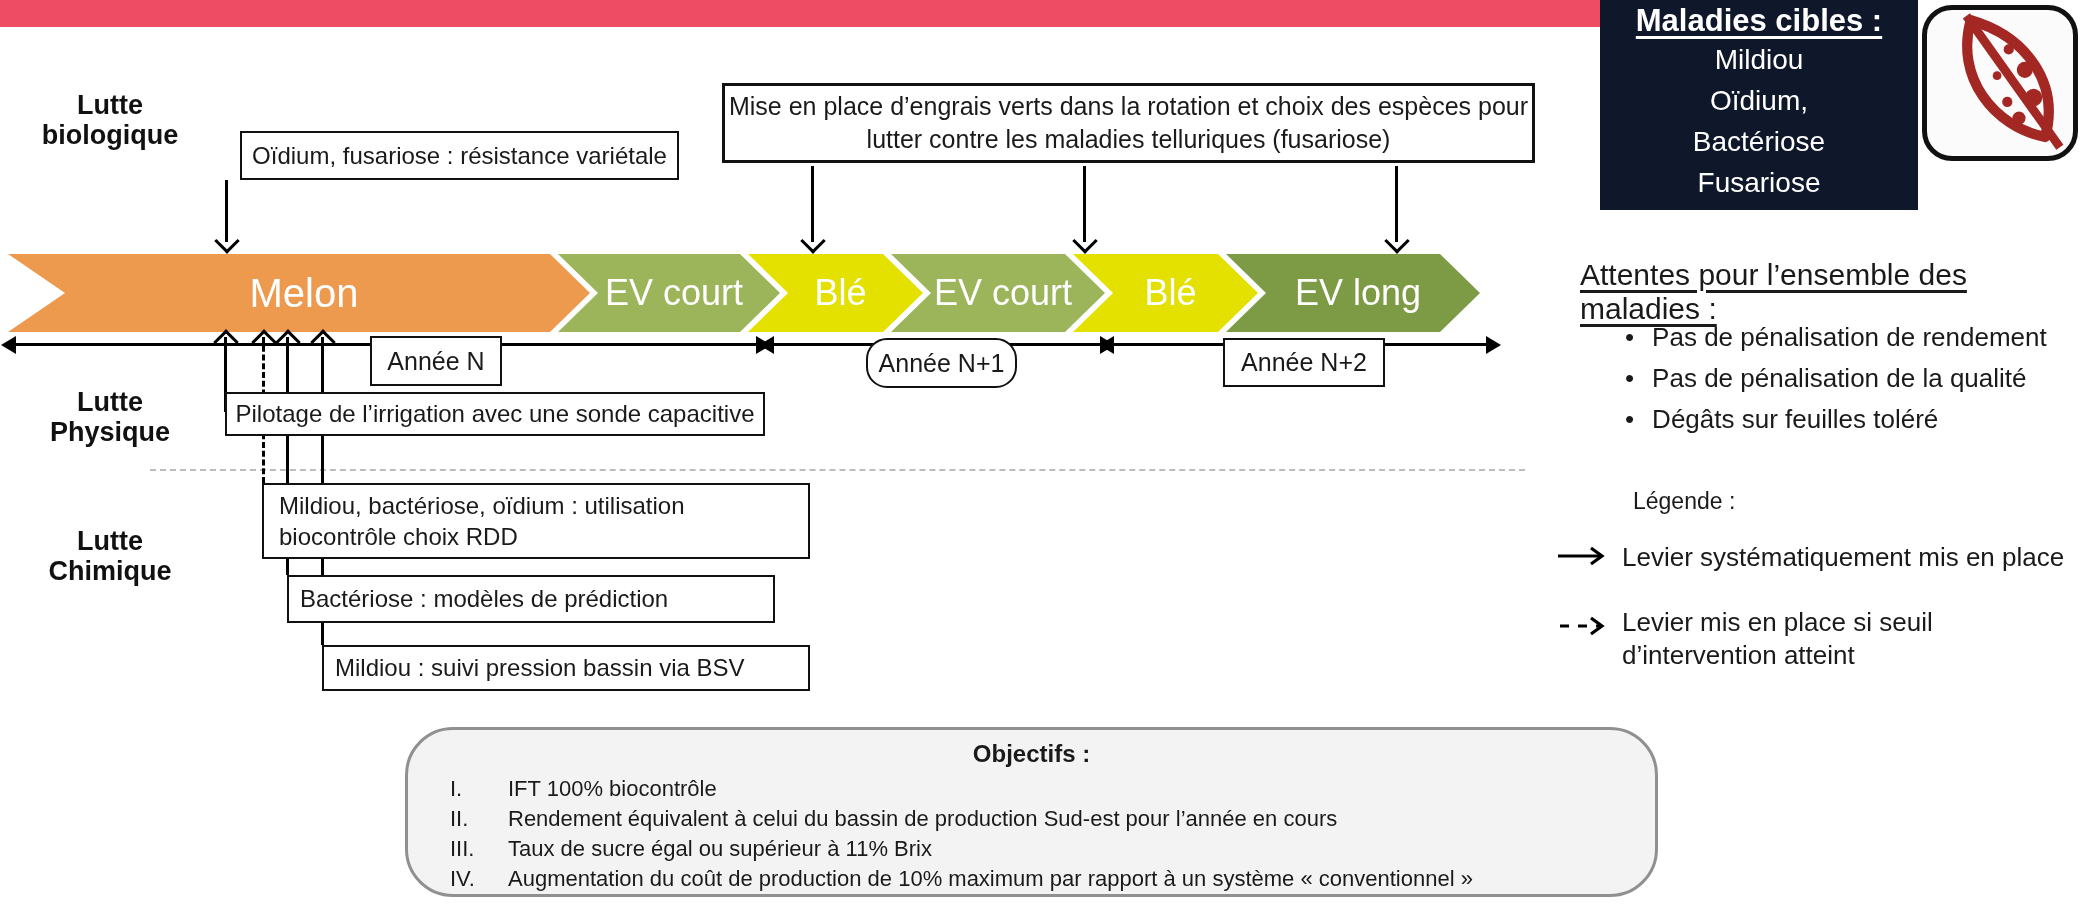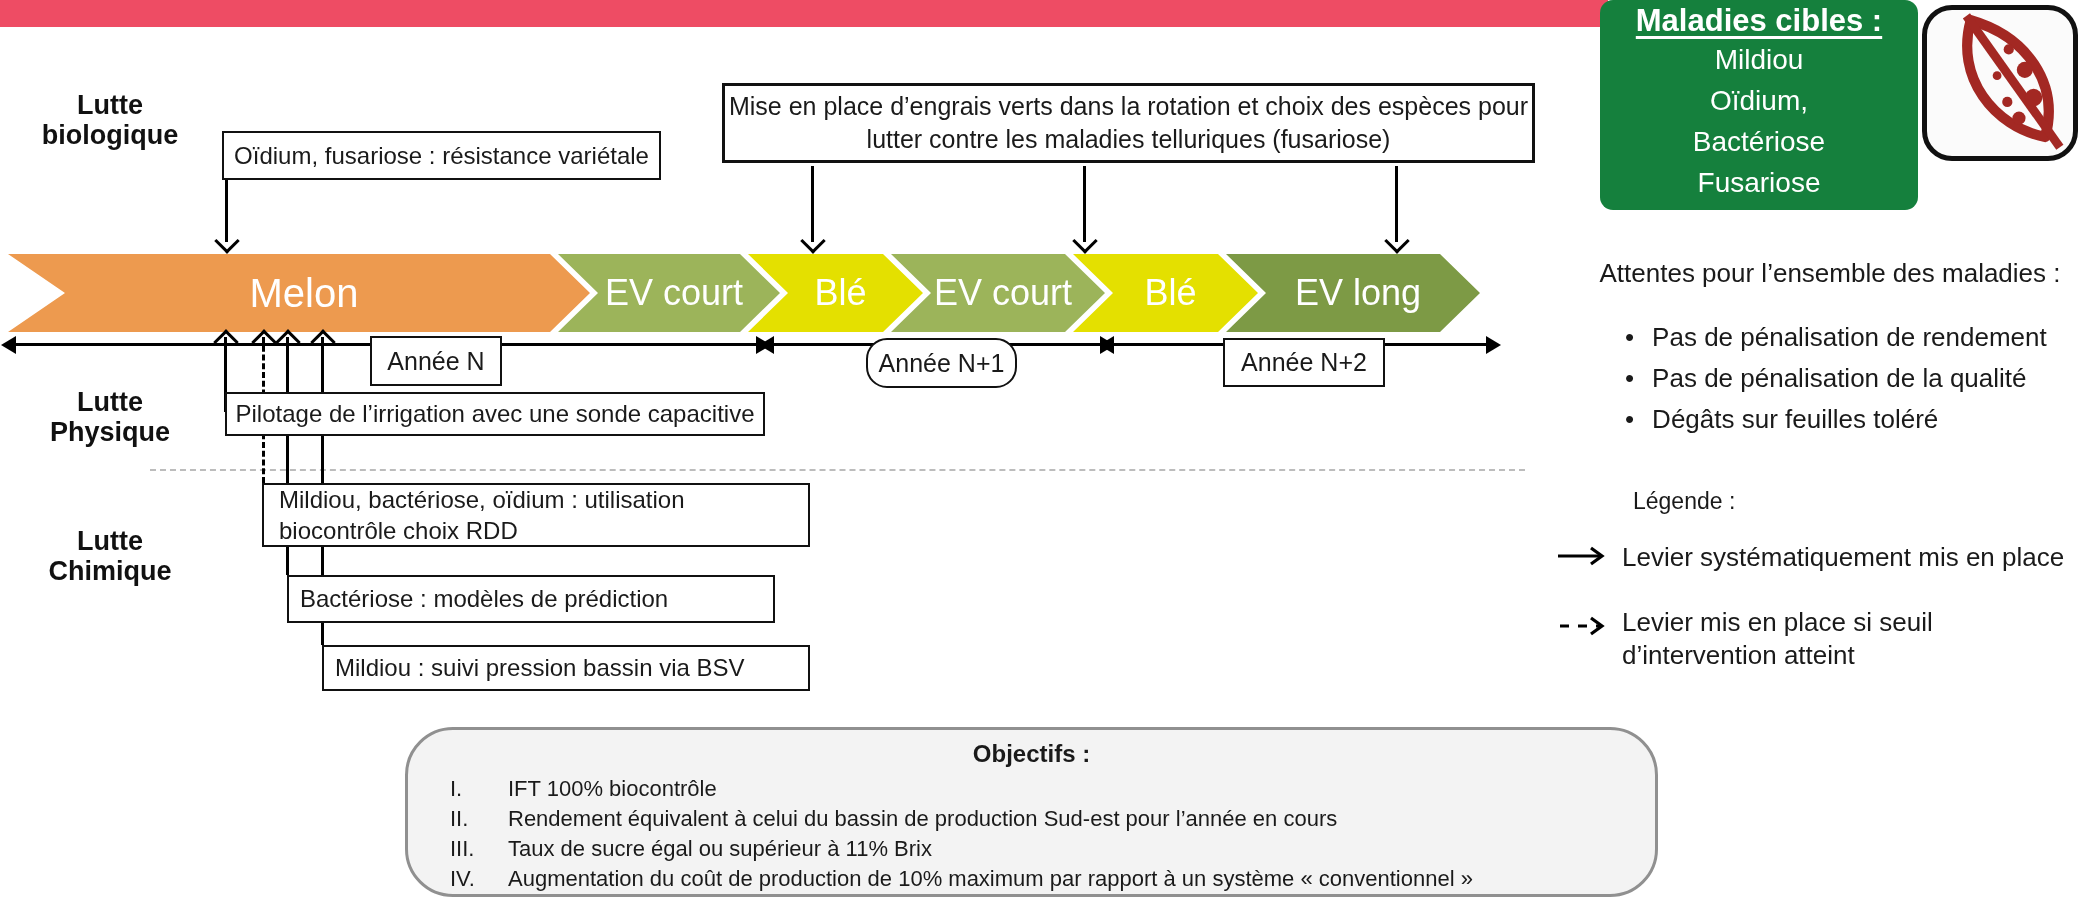"Maladies cibles :" div.abs { background: #15803d -> #0f172a; border-radius: 13px -> none }
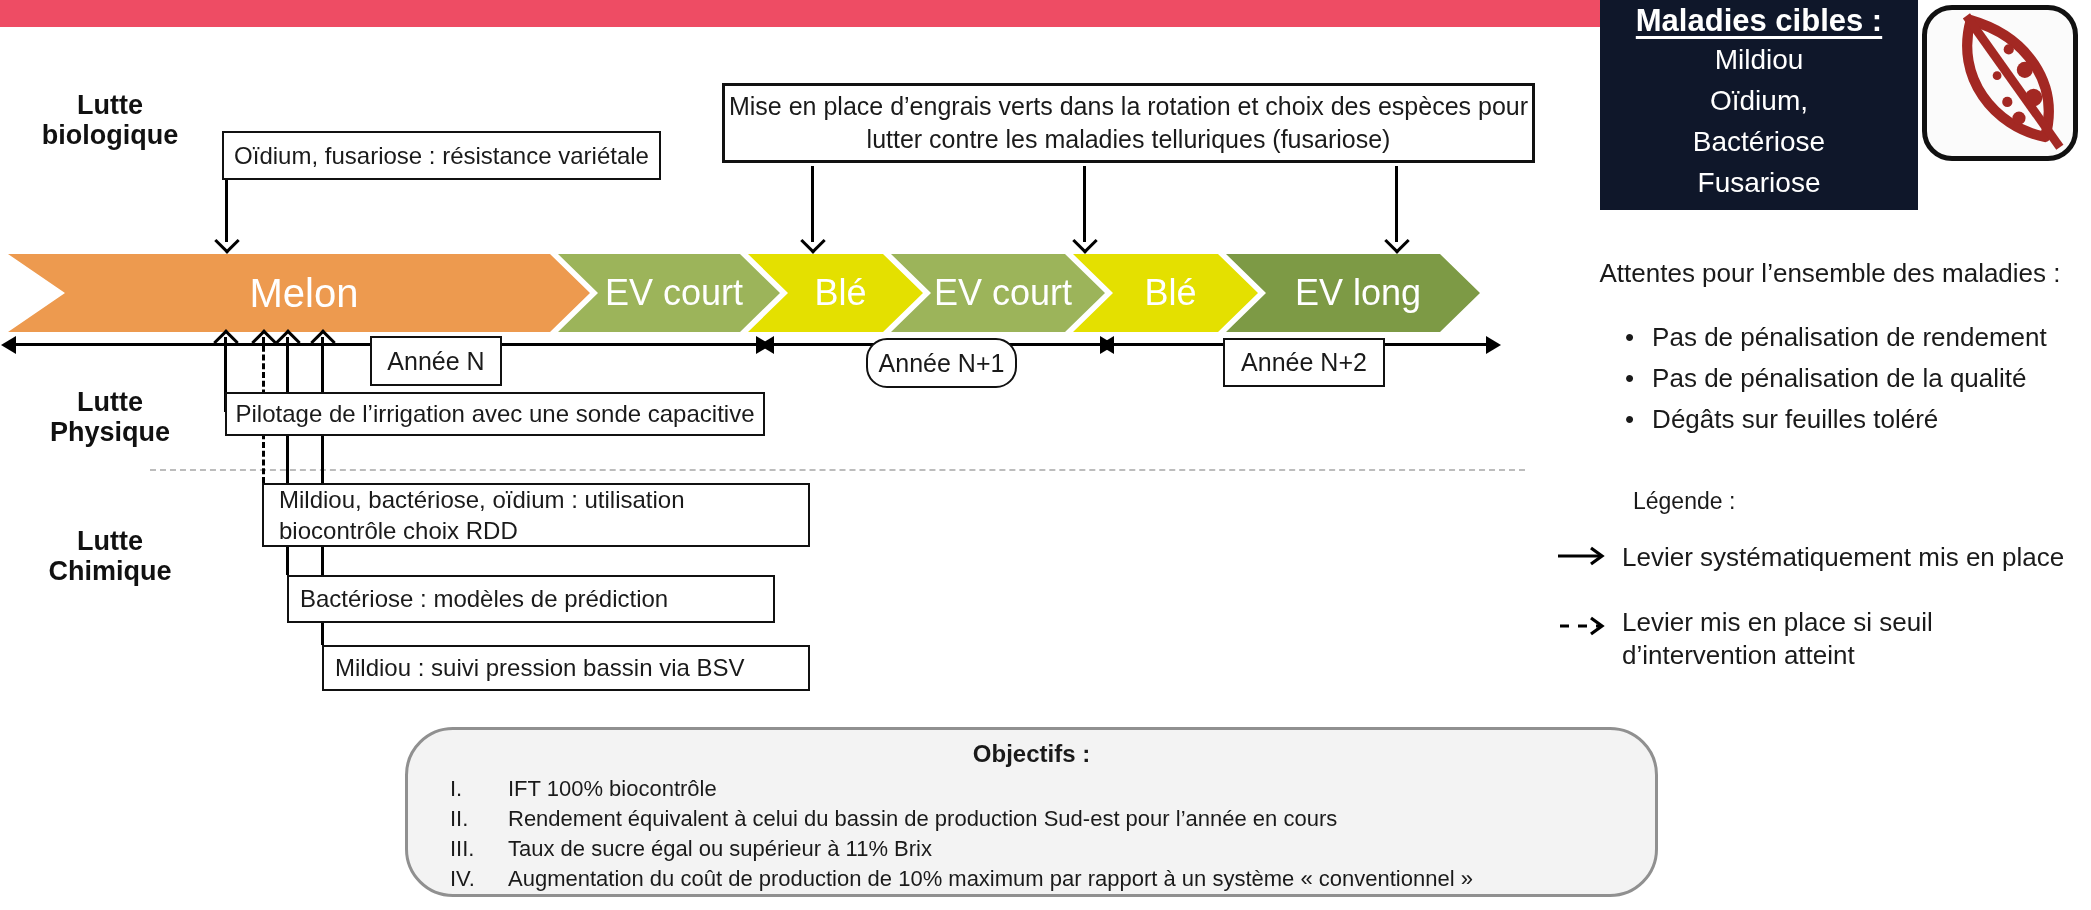"Oïdium, fusariose : résistance variétale" .box-resistance { left: 222px -> 240px }
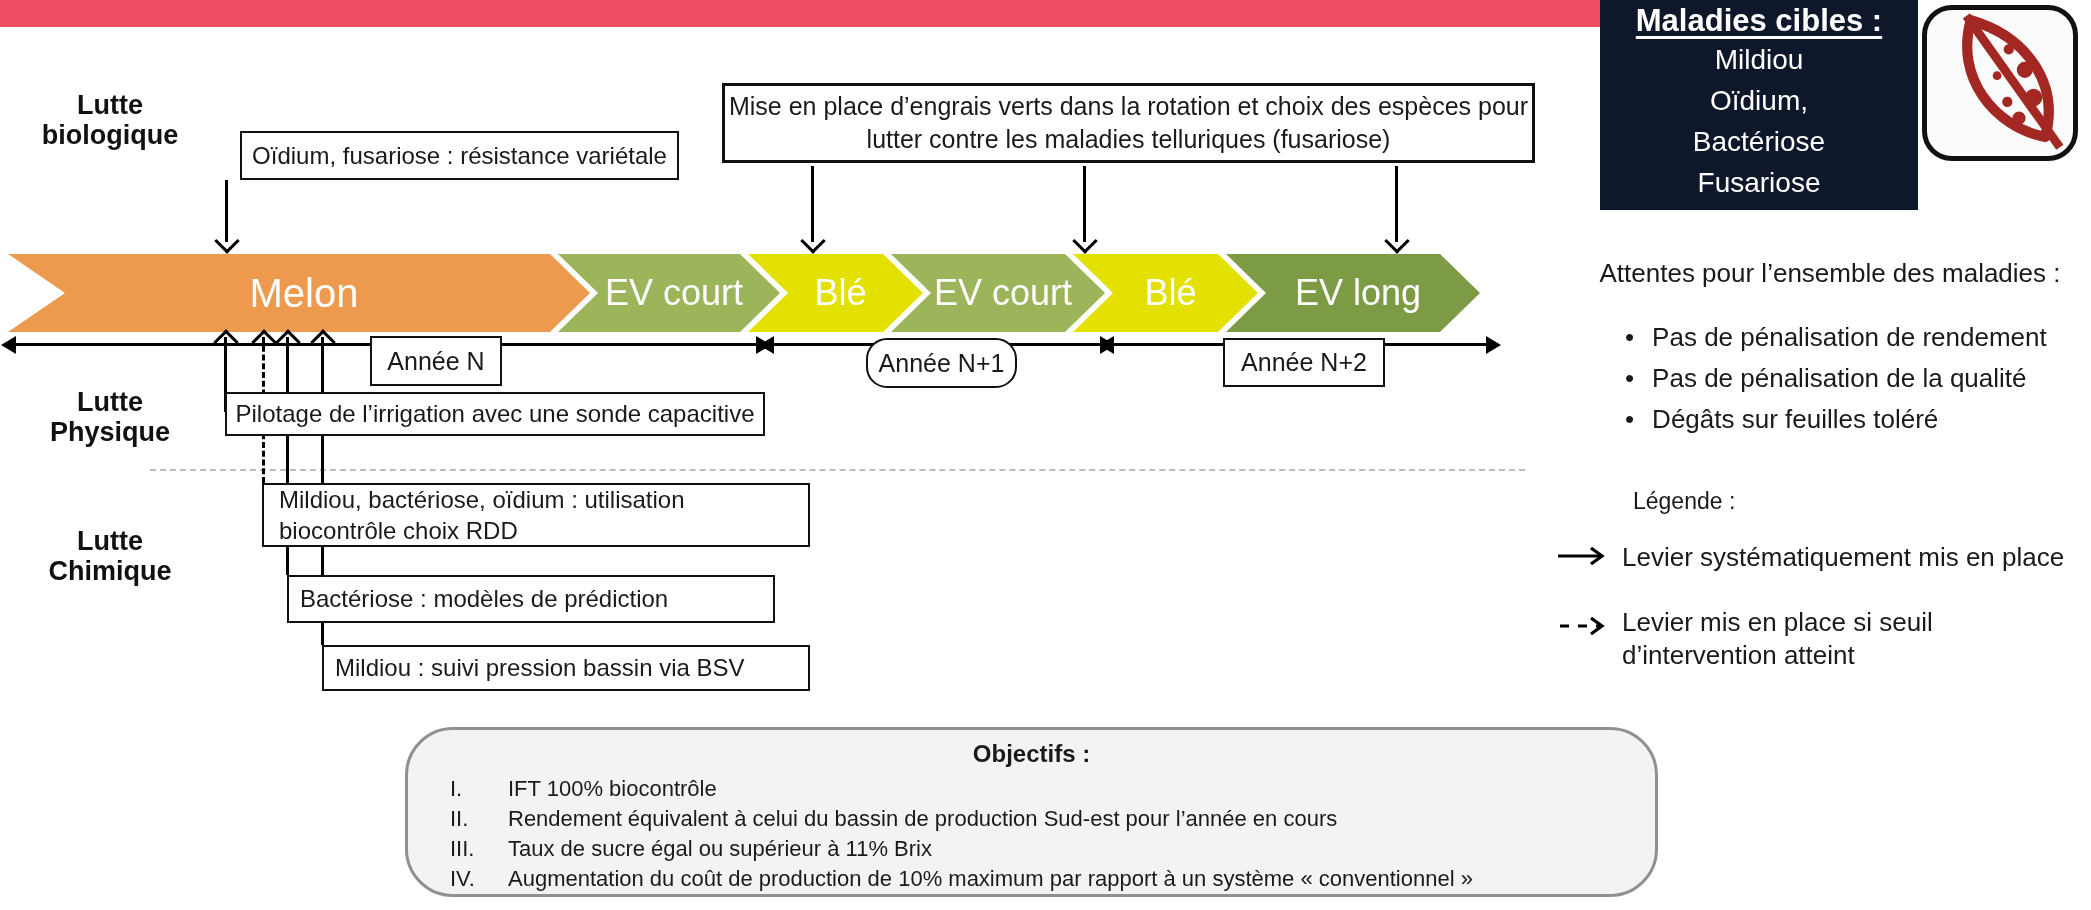"Attentes pour l’ensemble des maladies" .attentes-title { font-size: 26px -> 30px; text-align: center -> none; text-decoration: none -> underline }
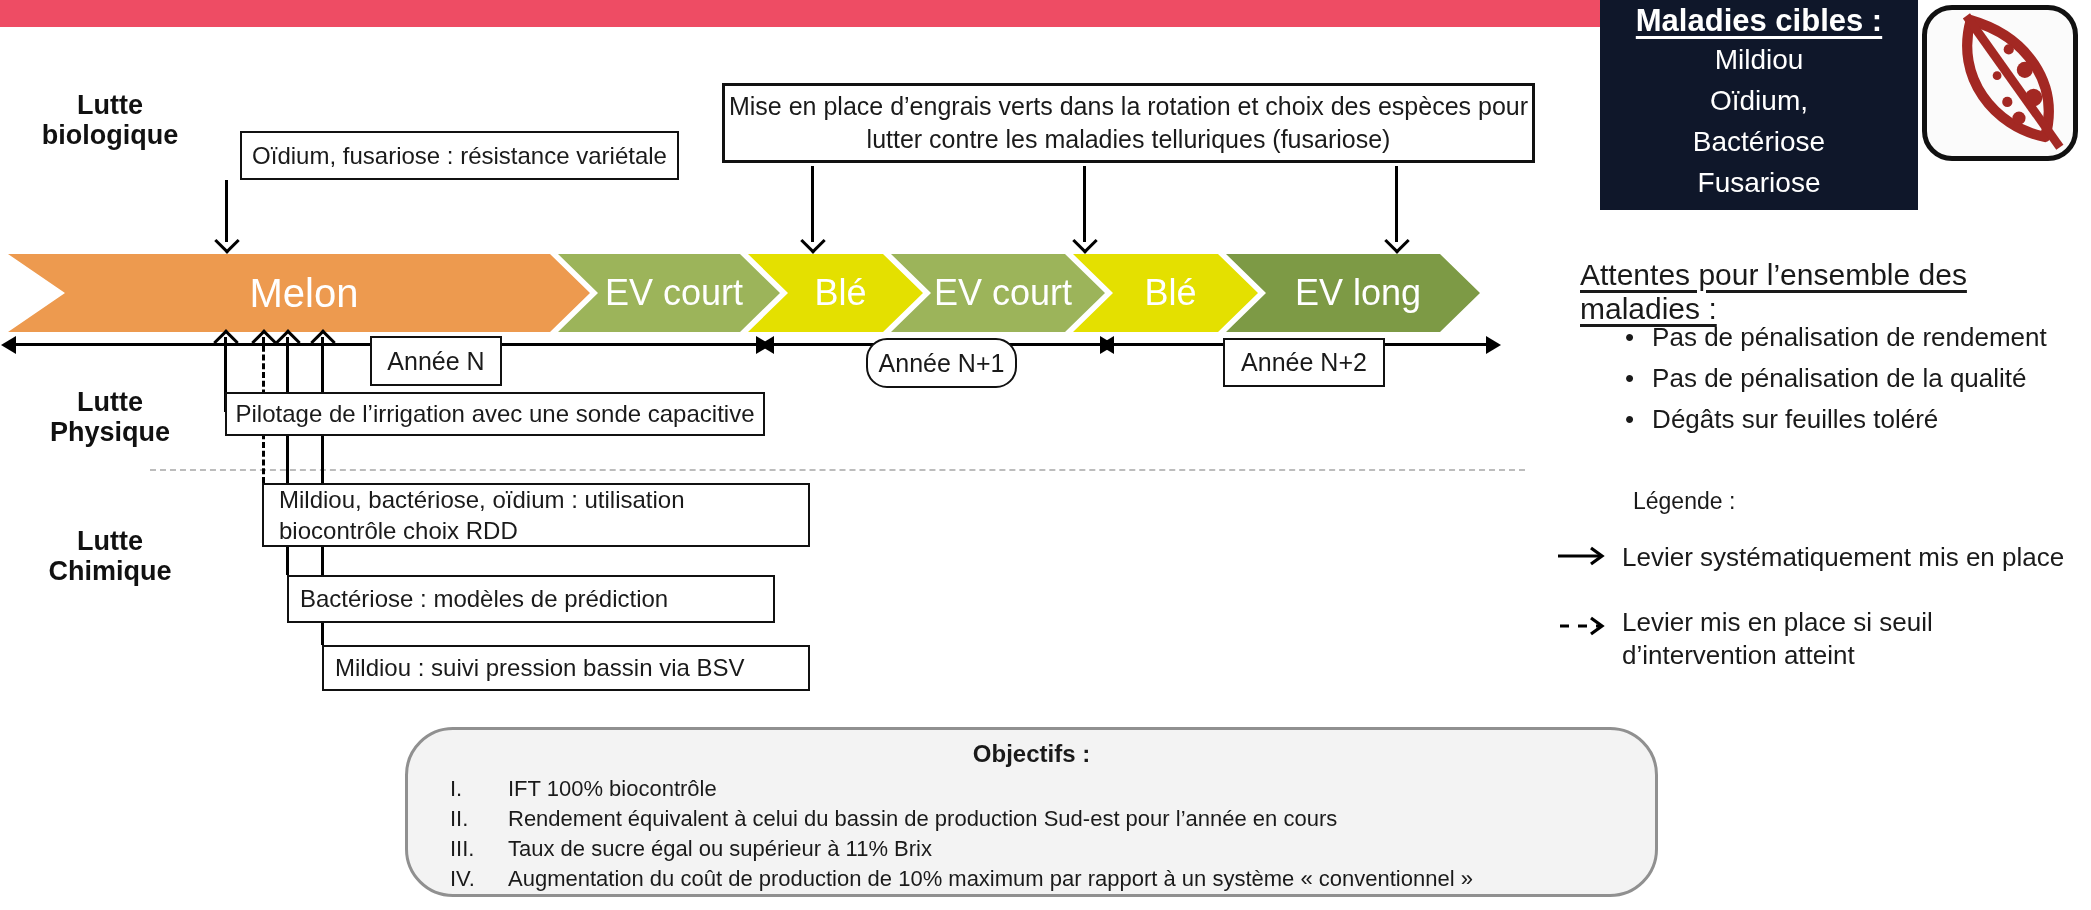"Mildiou, bactériose, oïdium :" .box-bioctrl { height: 64px -> 76px }
